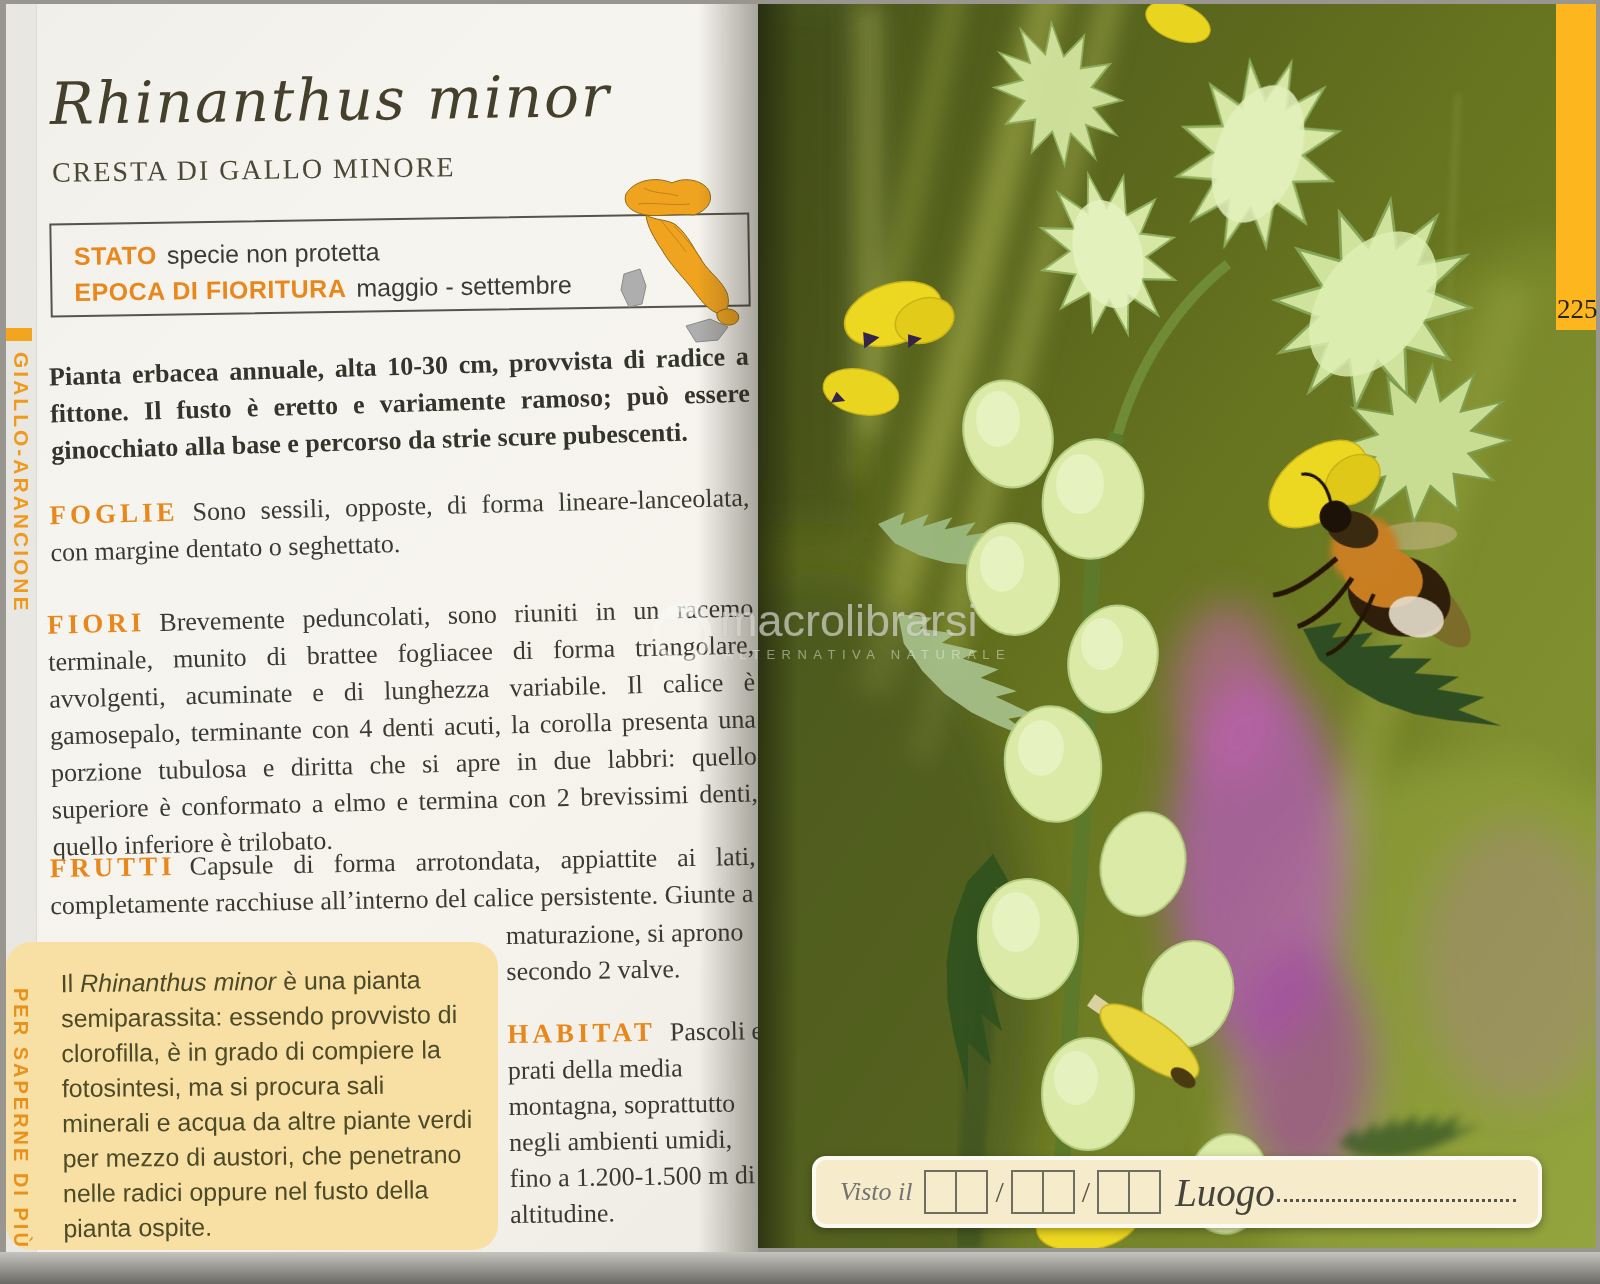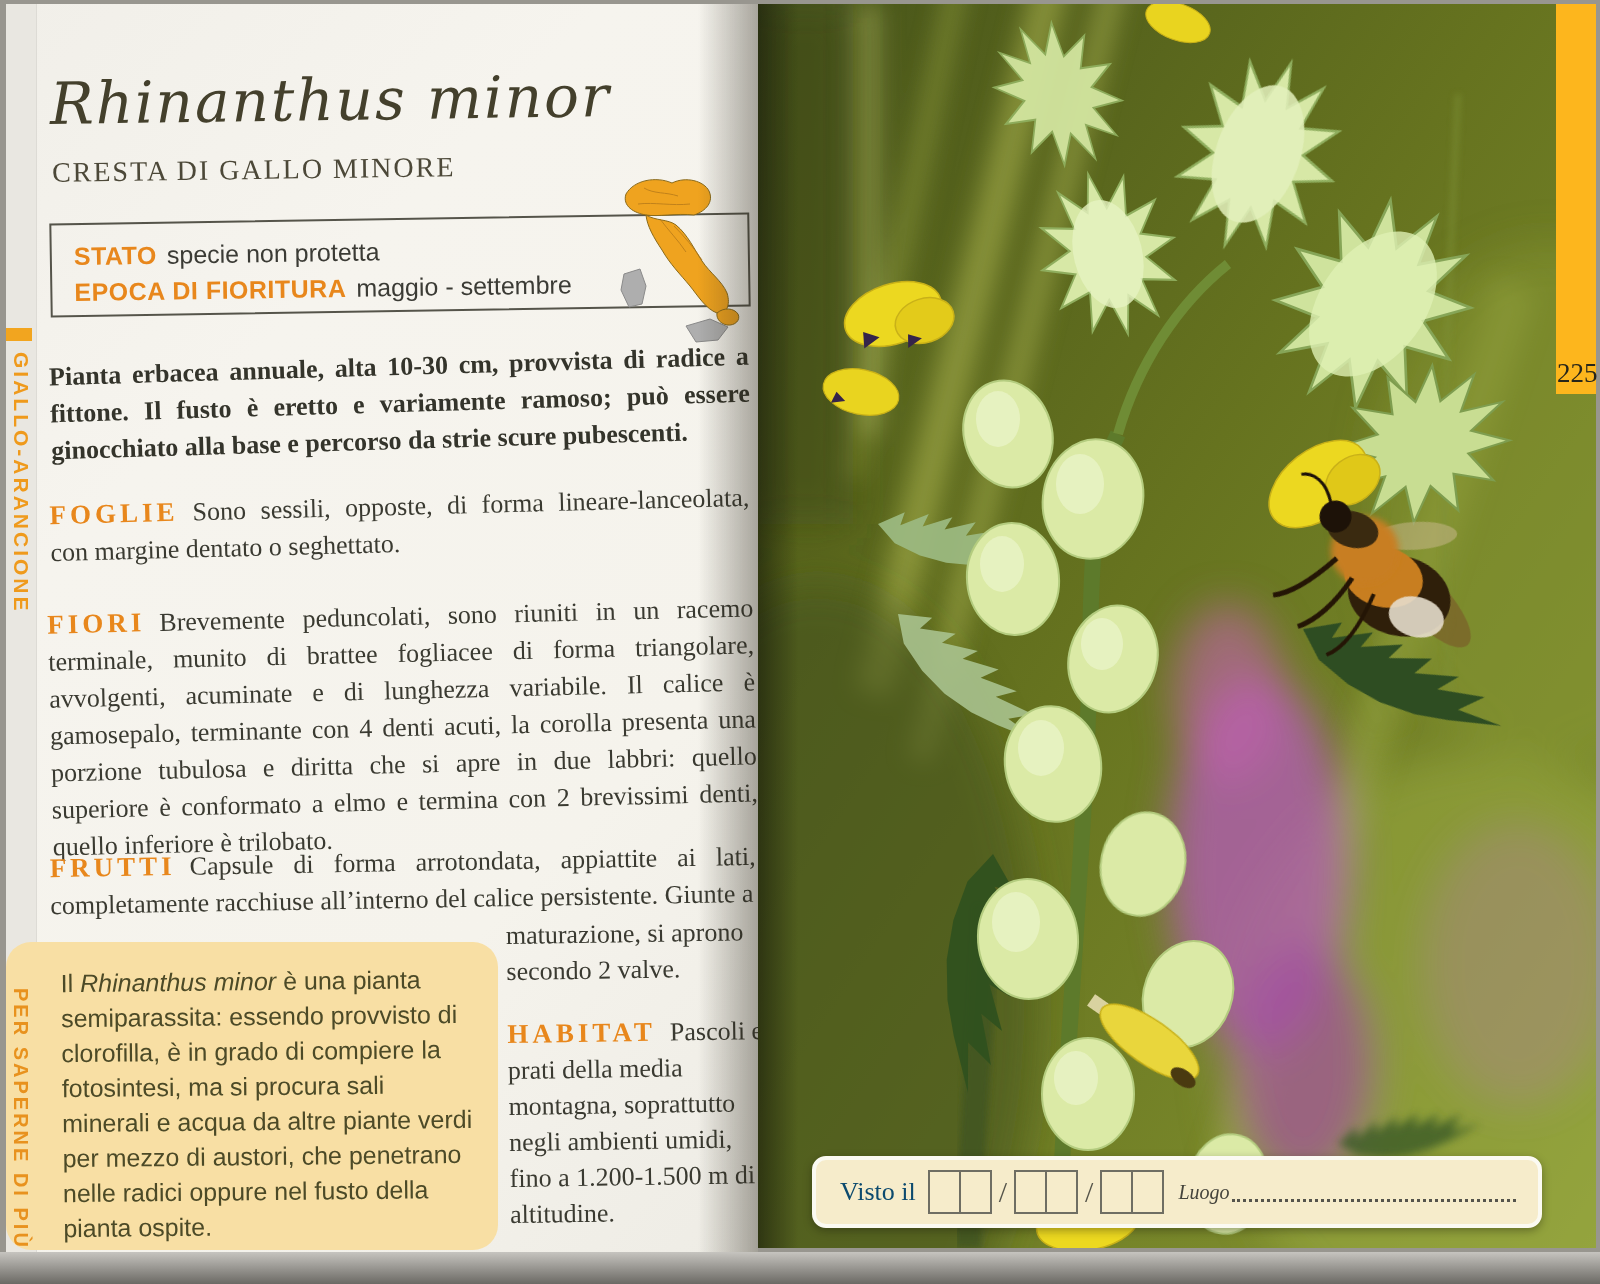"225" .page-tab { height: 390px -> 326px }
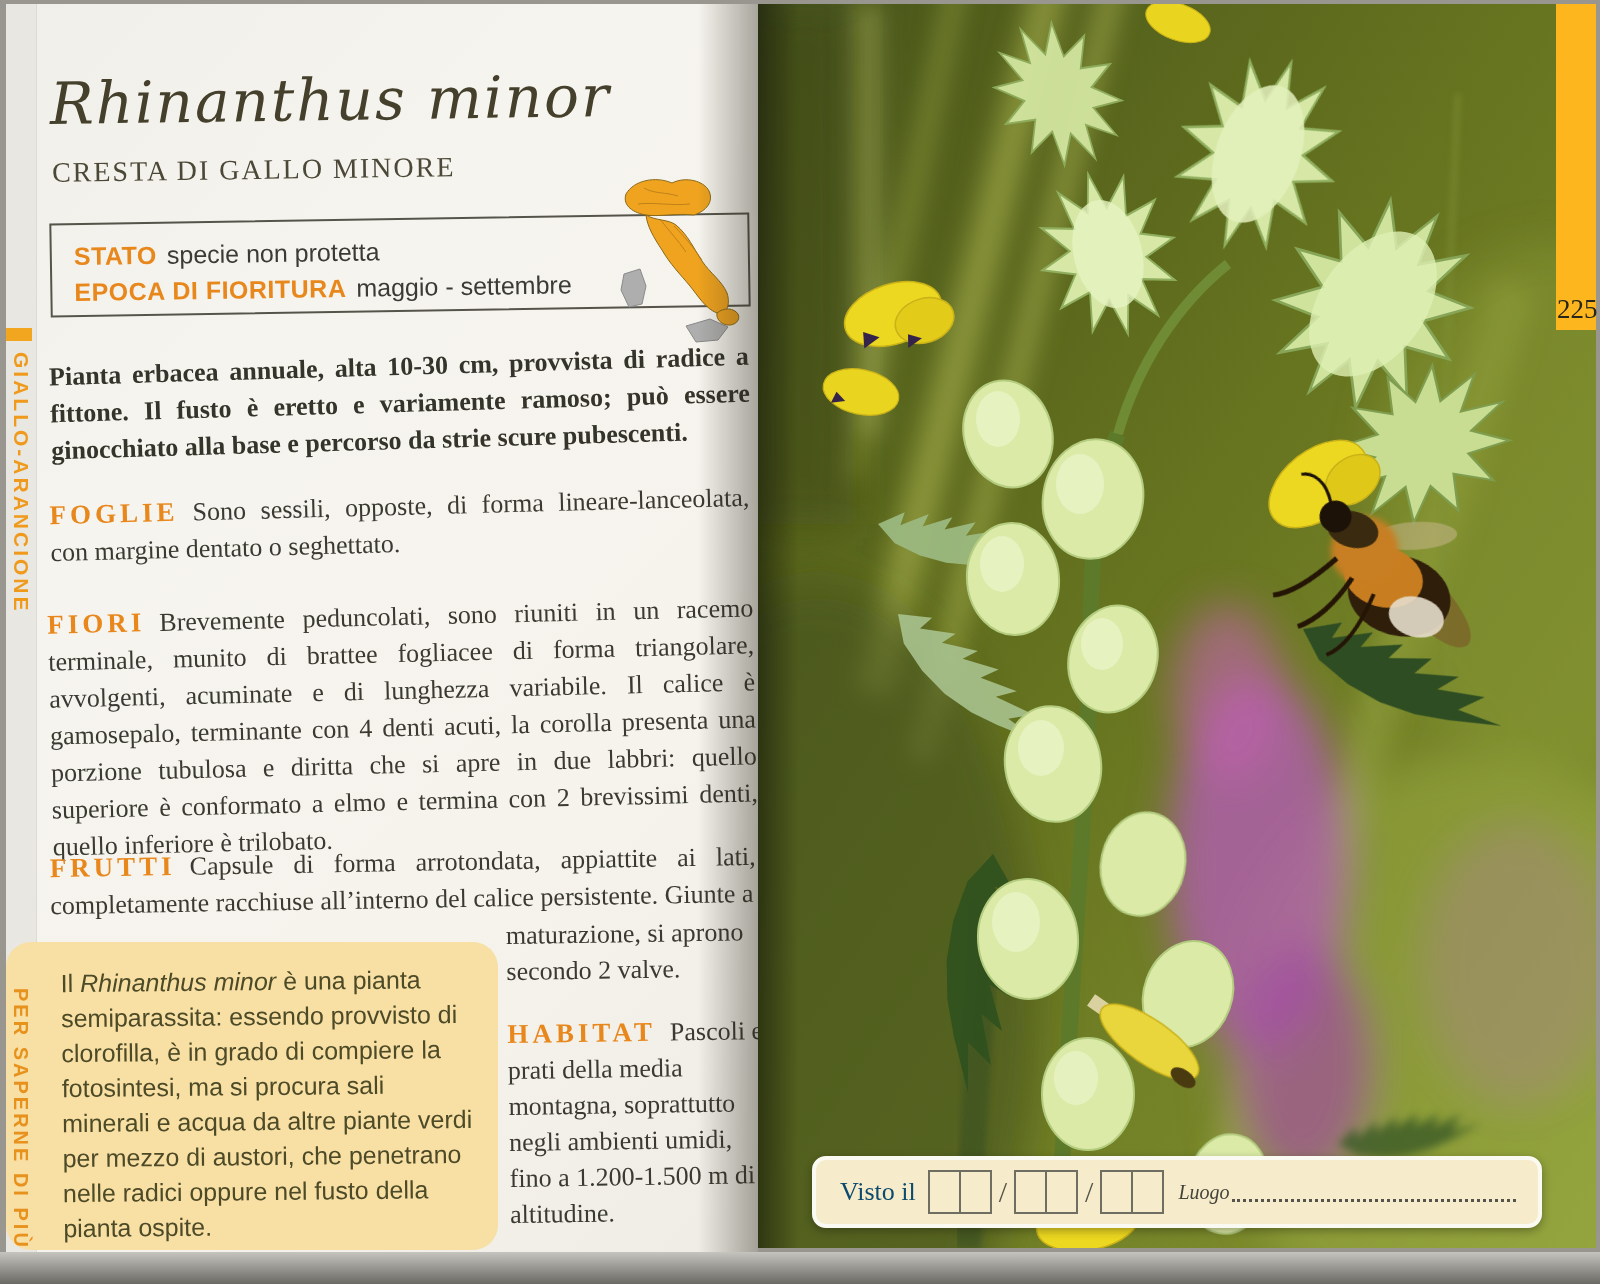"macrolibrarsi" div.watermark { html: none -> <div> <svg> <circle></circle> <path></path> </svg> <div> <div>macrolibrarsi</div> <div>ALTERNATIVA NATURALE</div> </div> </div> }
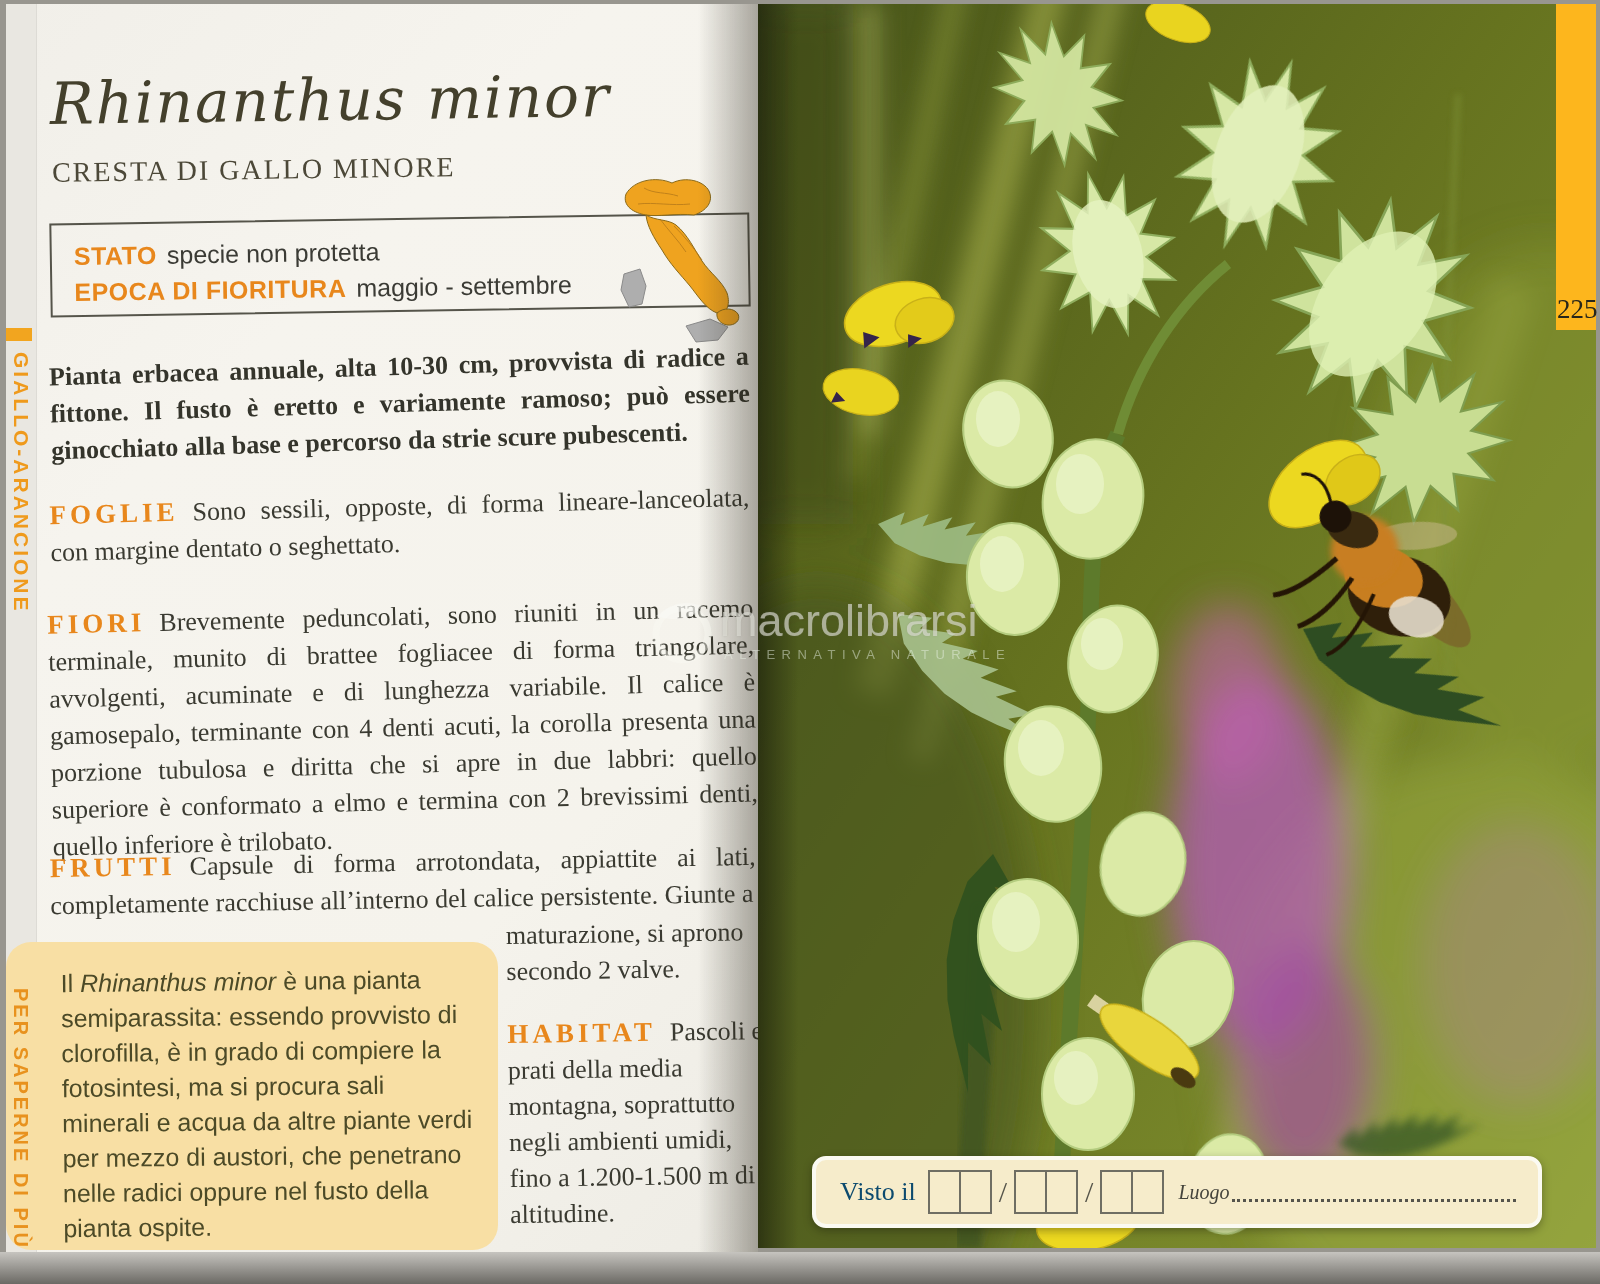"Visto il" .visto-lab { color: #0c4a6e -> #737373; font-style: none -> italic }
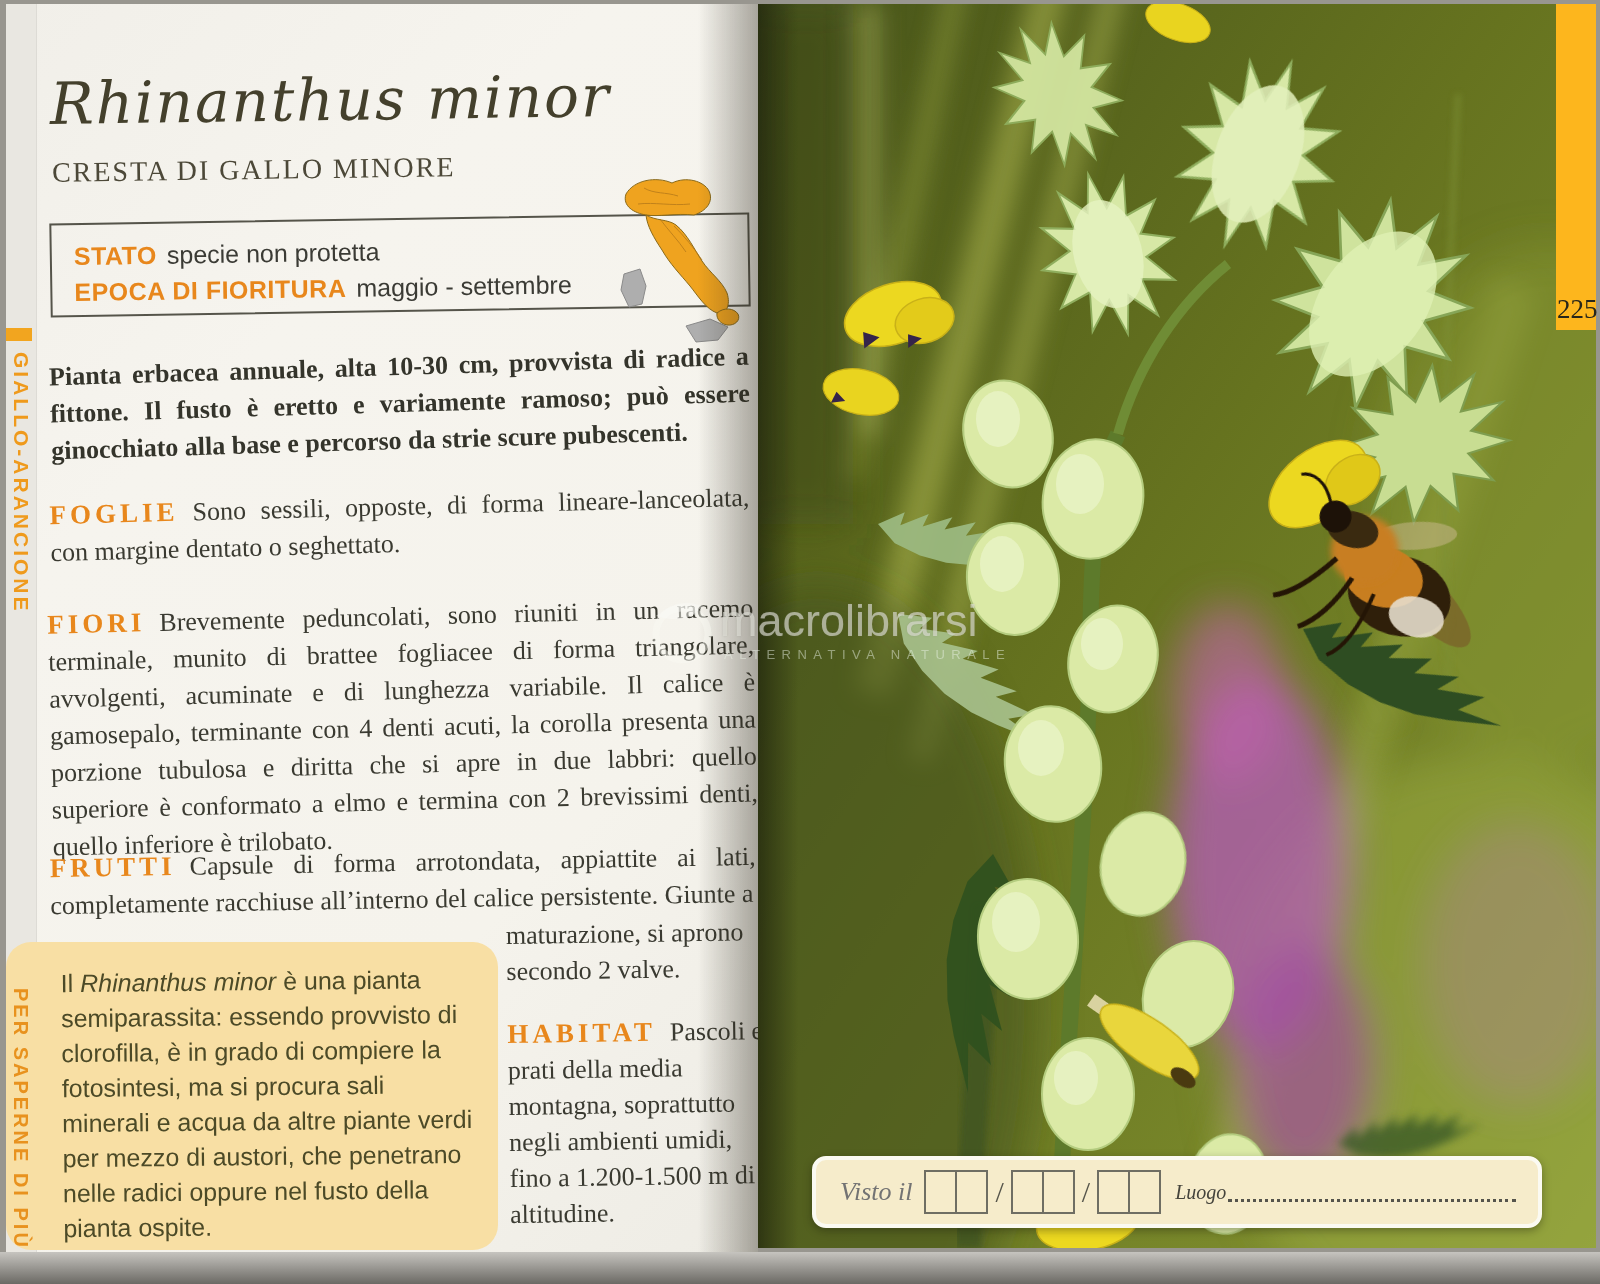"Luogo" .luogo-lab { font-size: 20px -> 39px }
